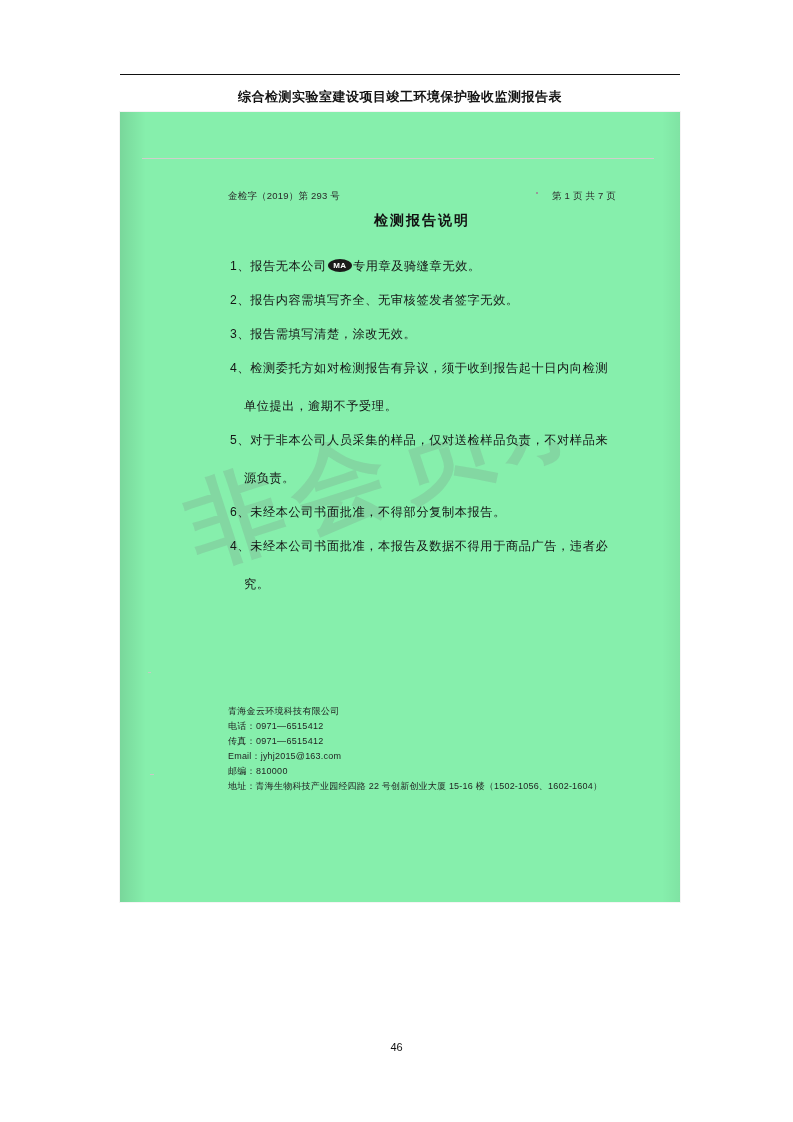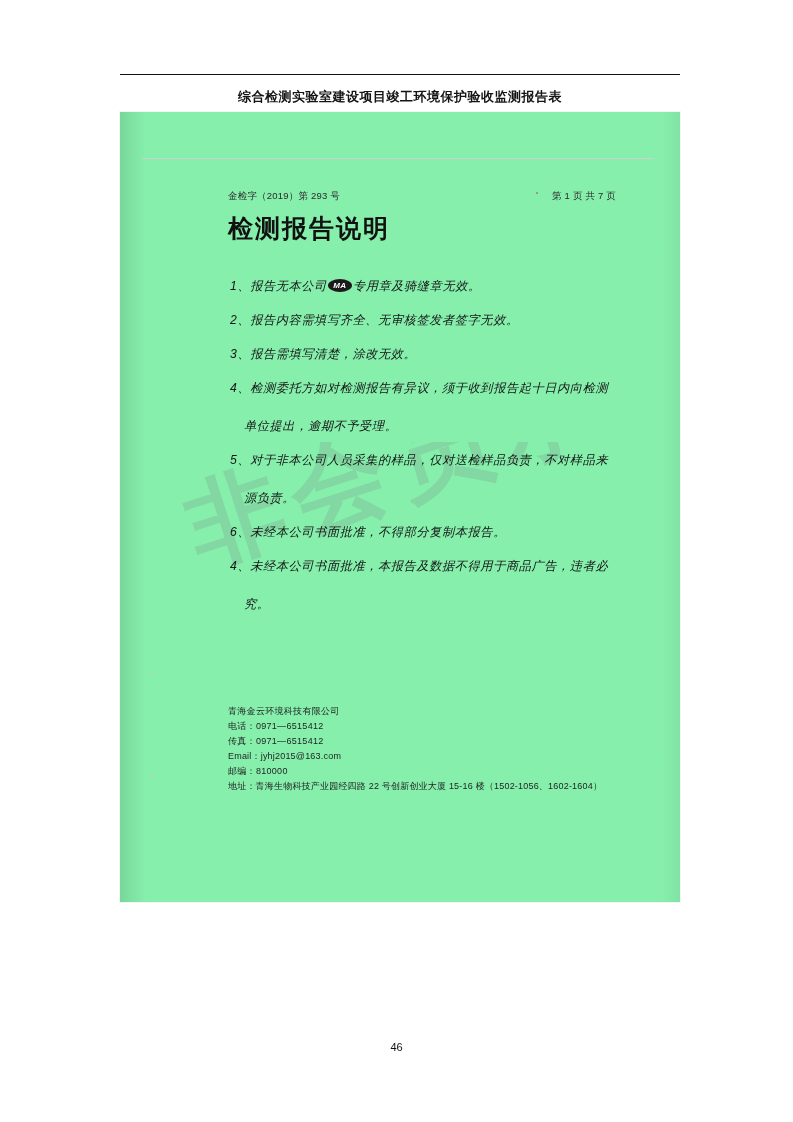"检测报告说明" .doc-title { font-size: 25px -> 14px; text-align: none -> center }
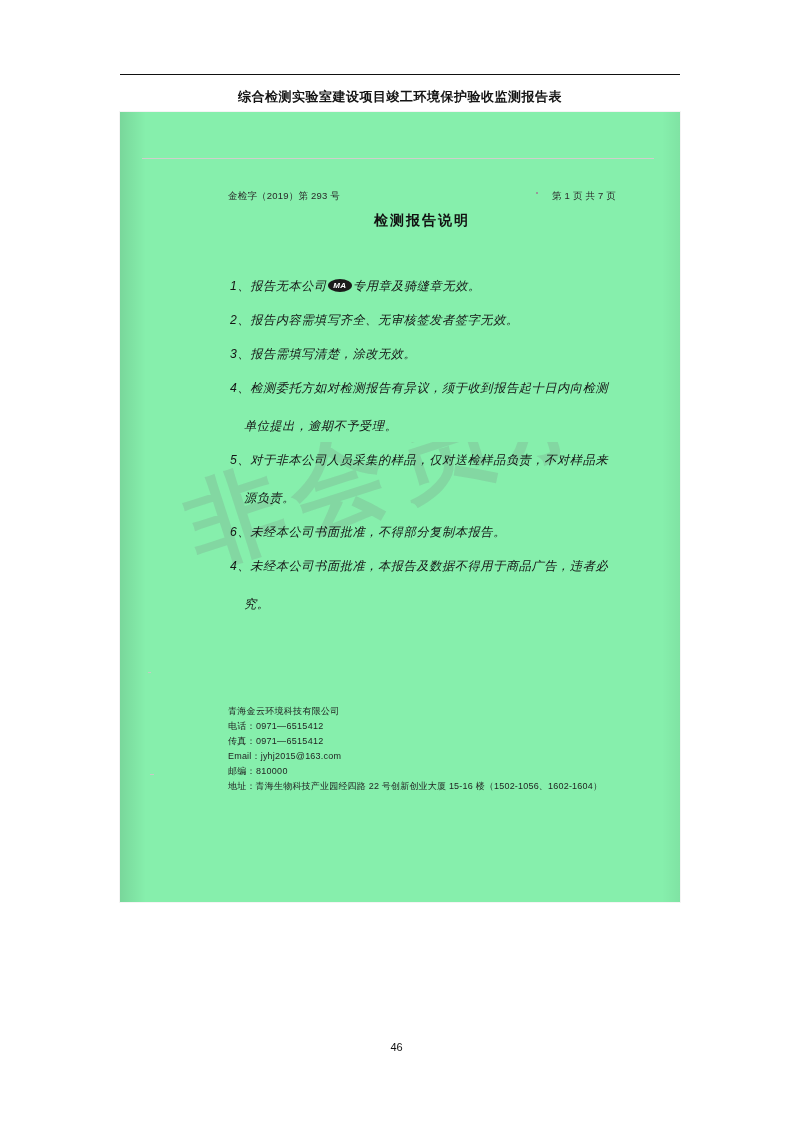"1、报告无本公司 MA 专用章及骑缝章无效。" .clauses { font-style: italic -> none; top: 159px -> 139px }
